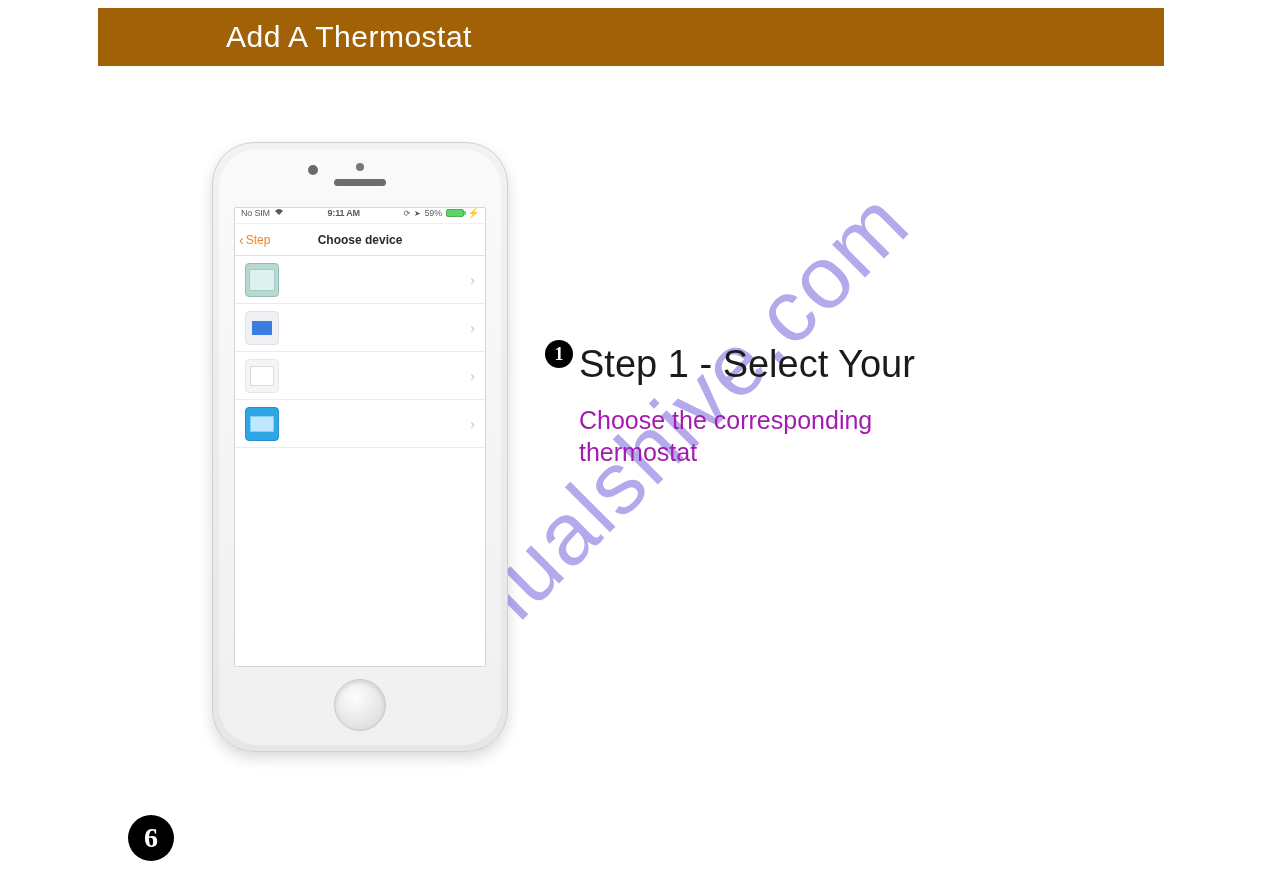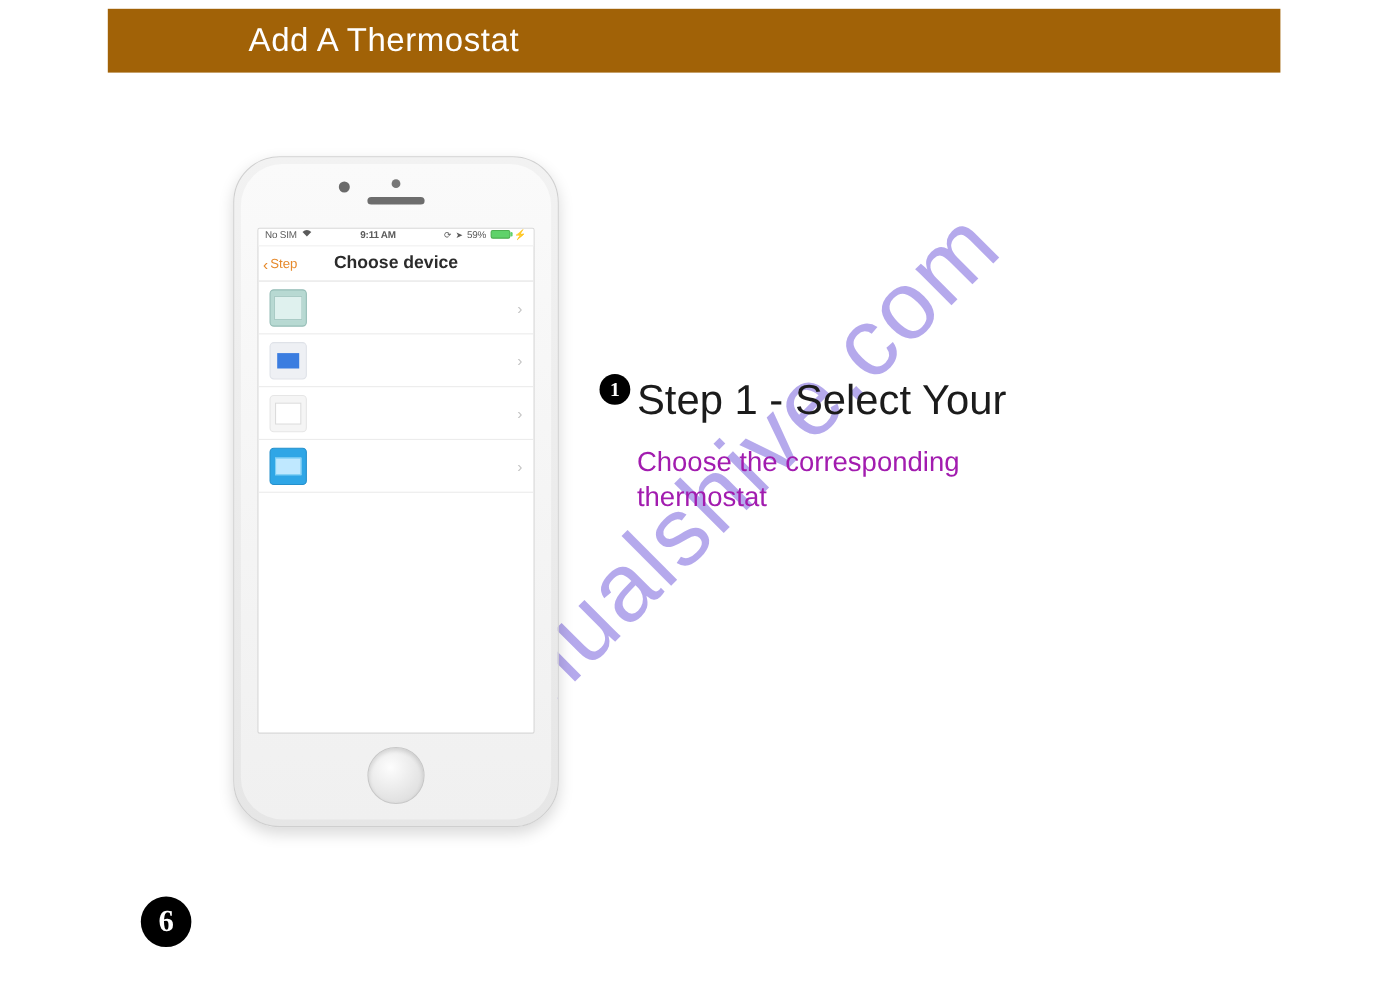"Choose device" .nav-title { font-size: 16px -> 12px }
